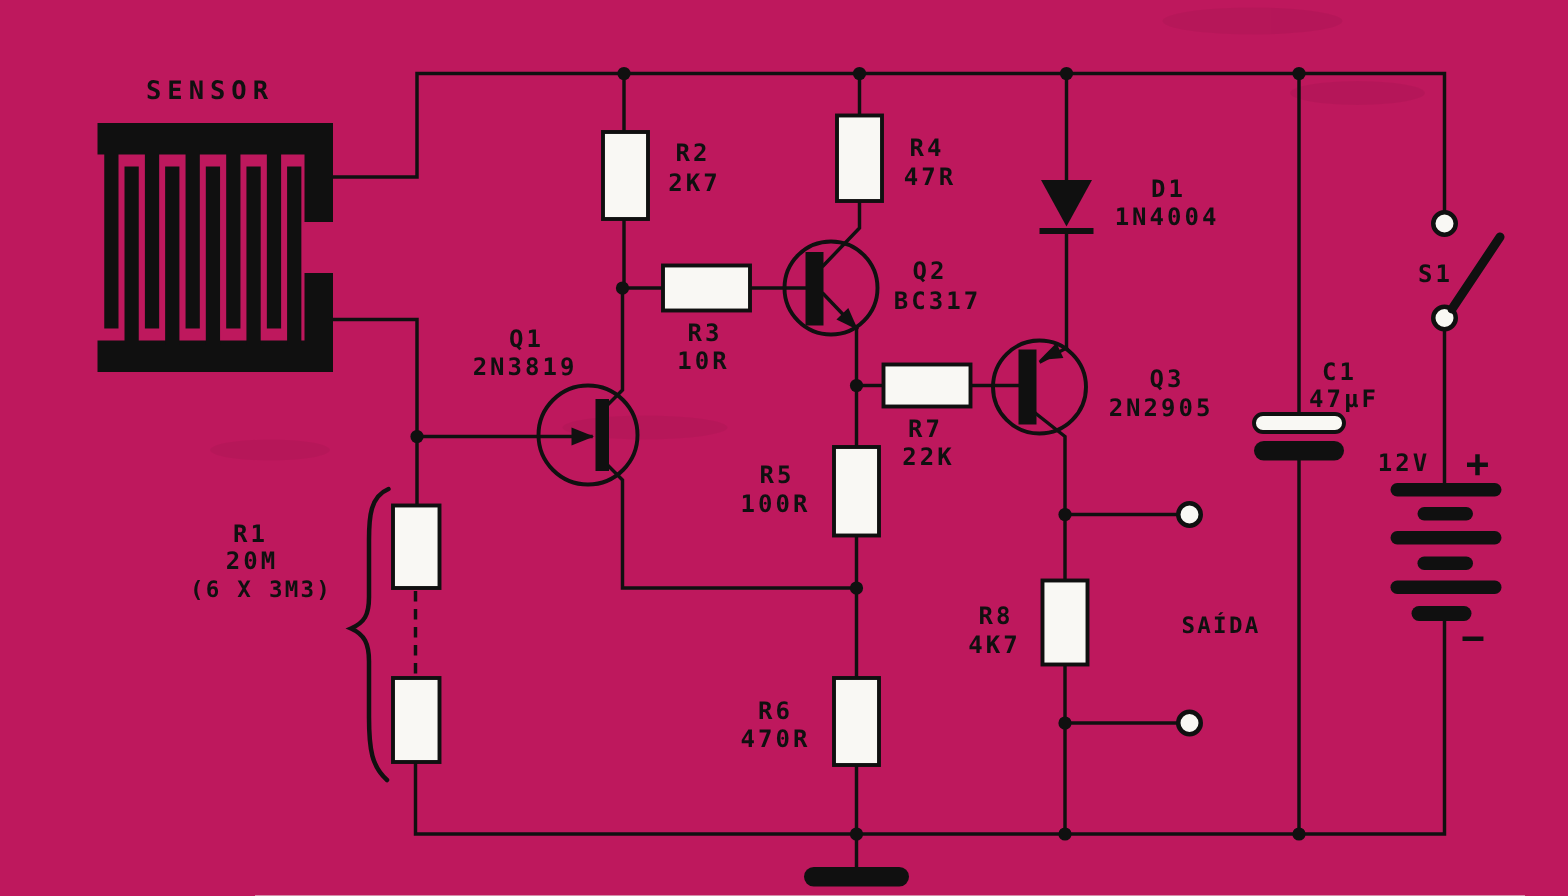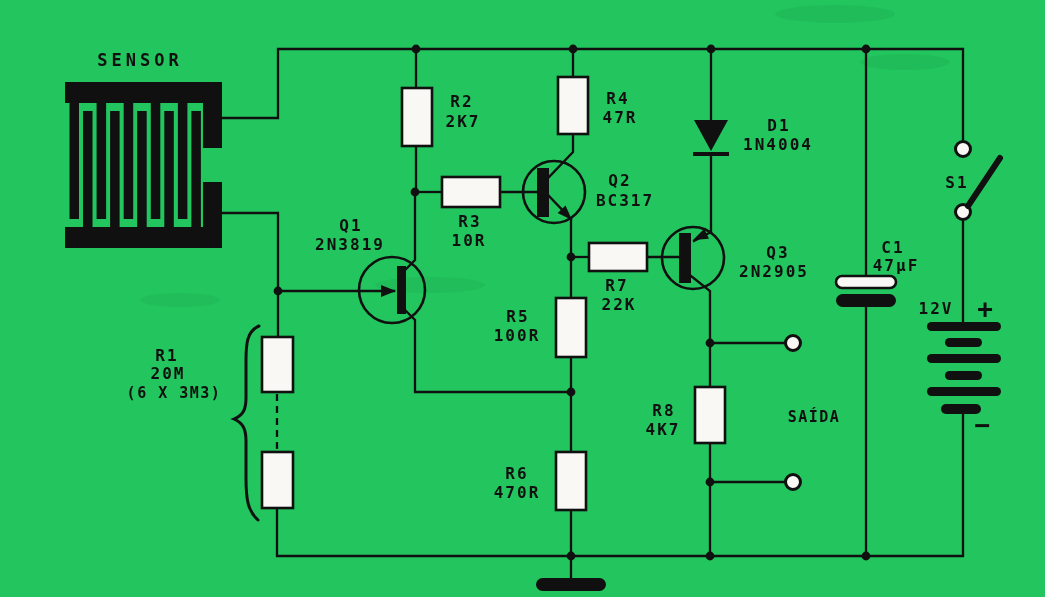"SENSOR" .stage { background: #22c55e -> #be185d }
